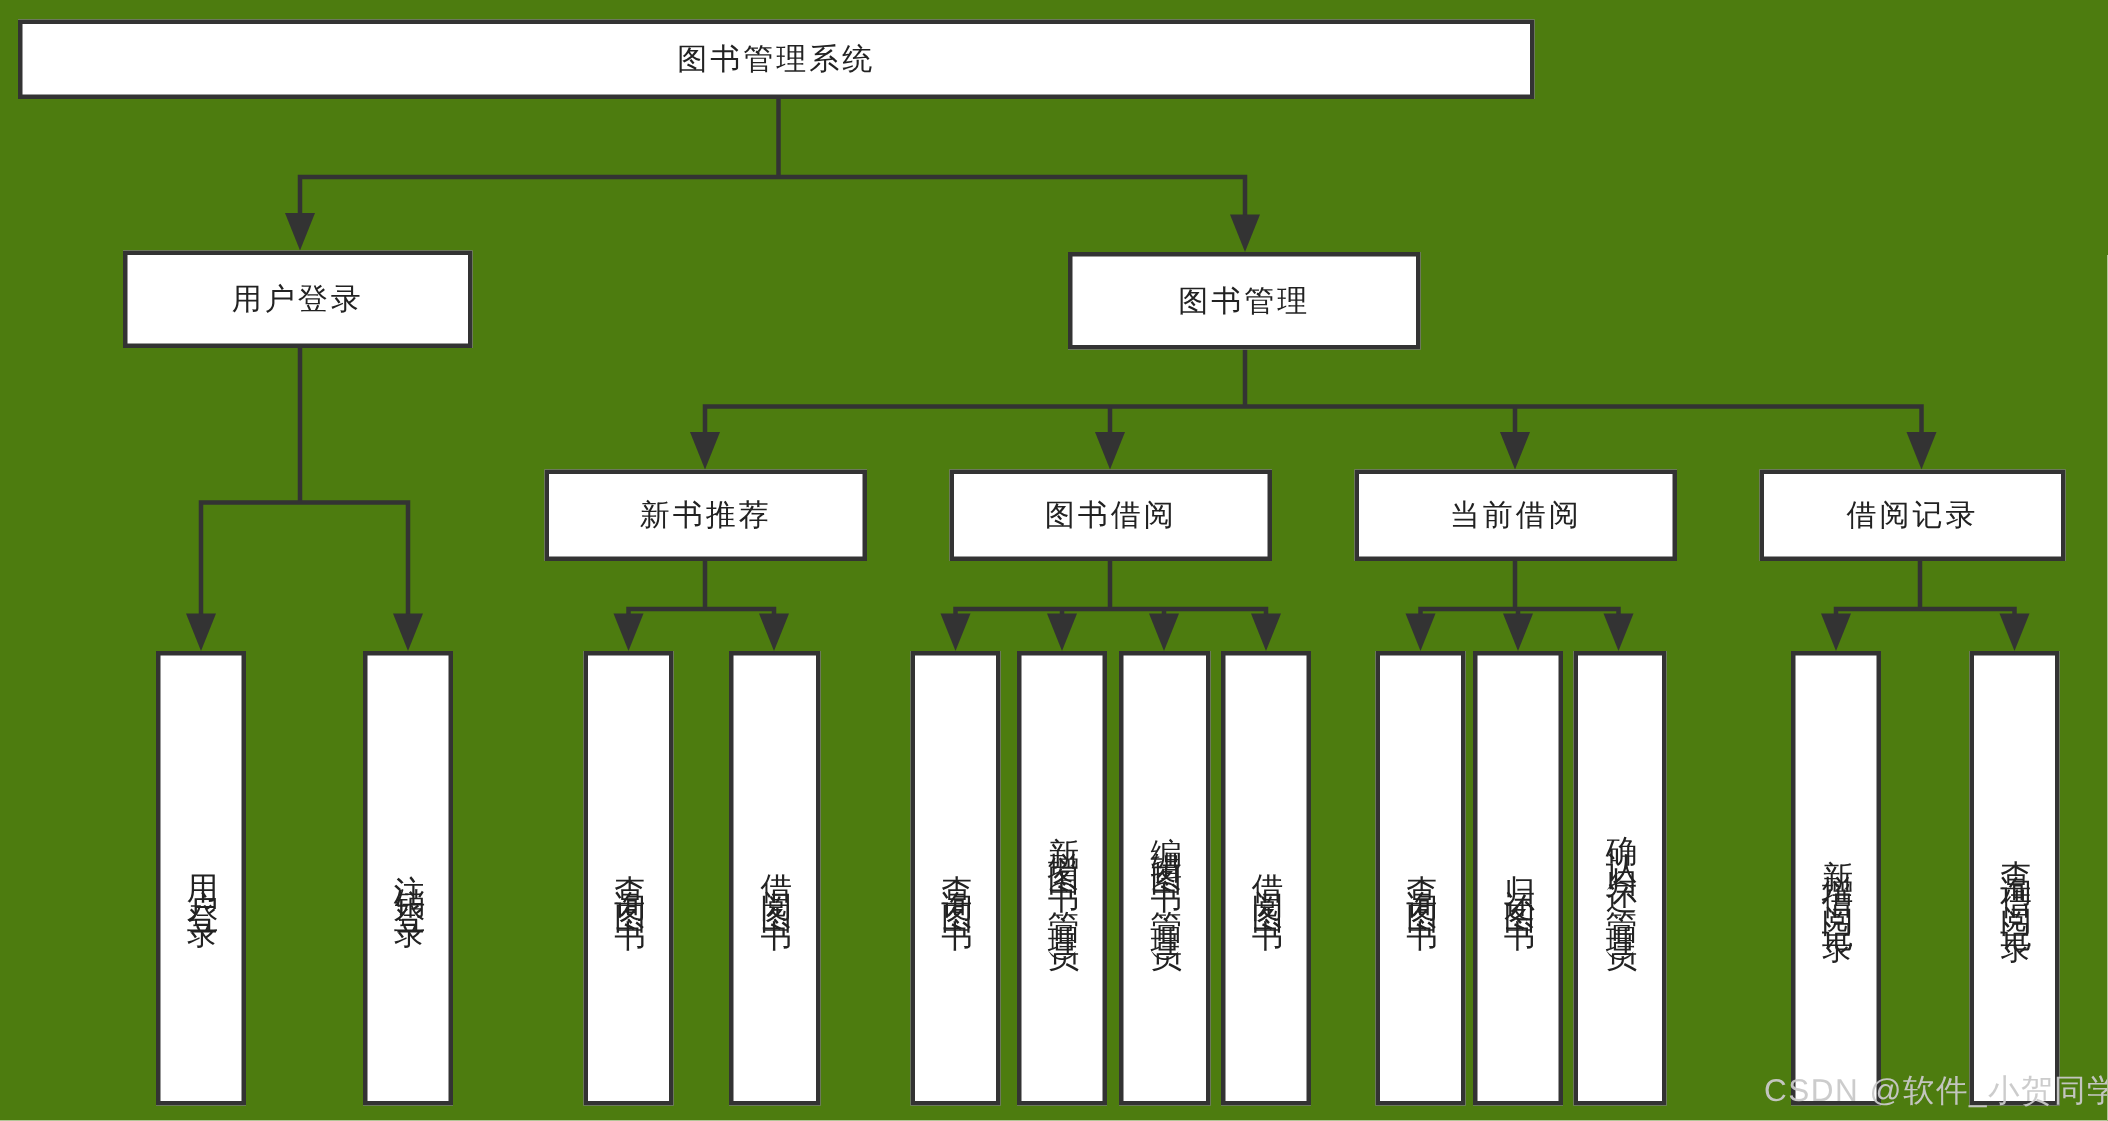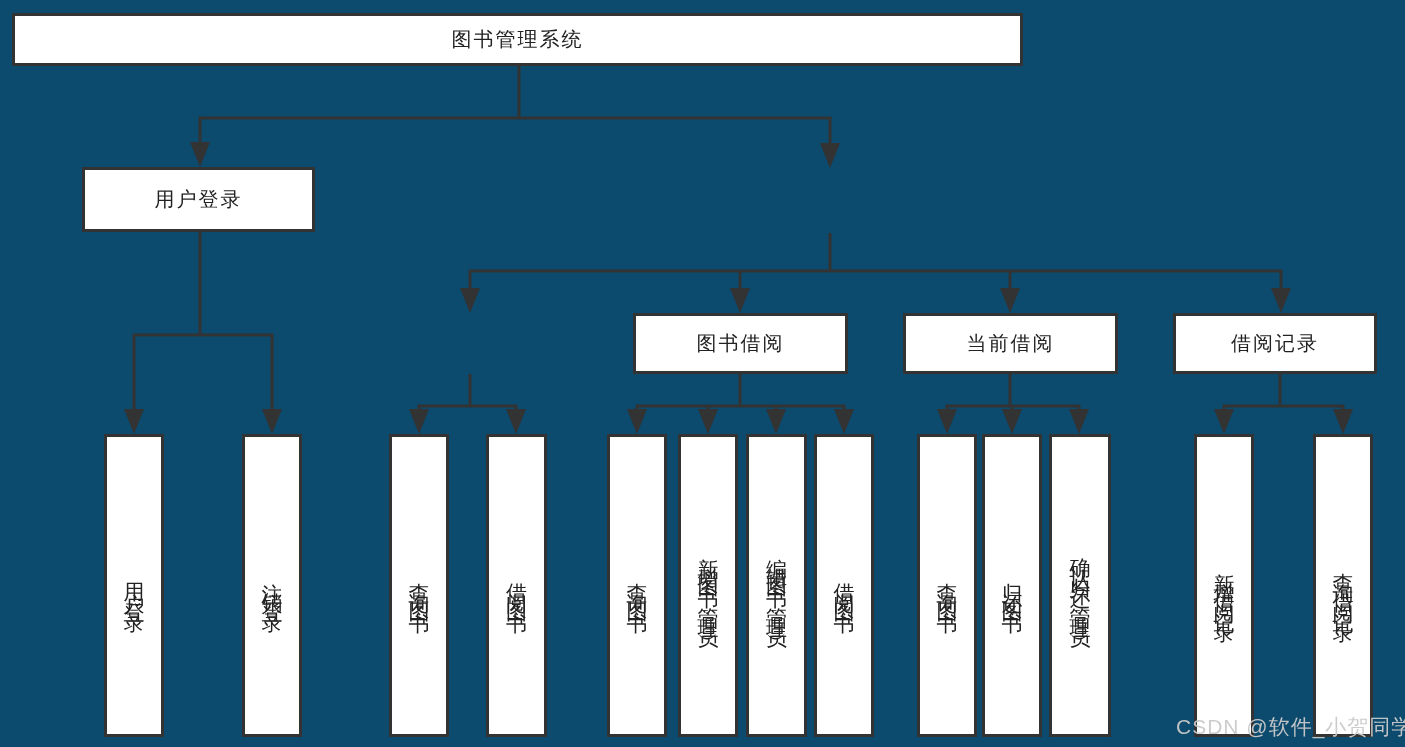"图书管理系统" .canvas { background: #0c4a6e -> #4d7c0f }
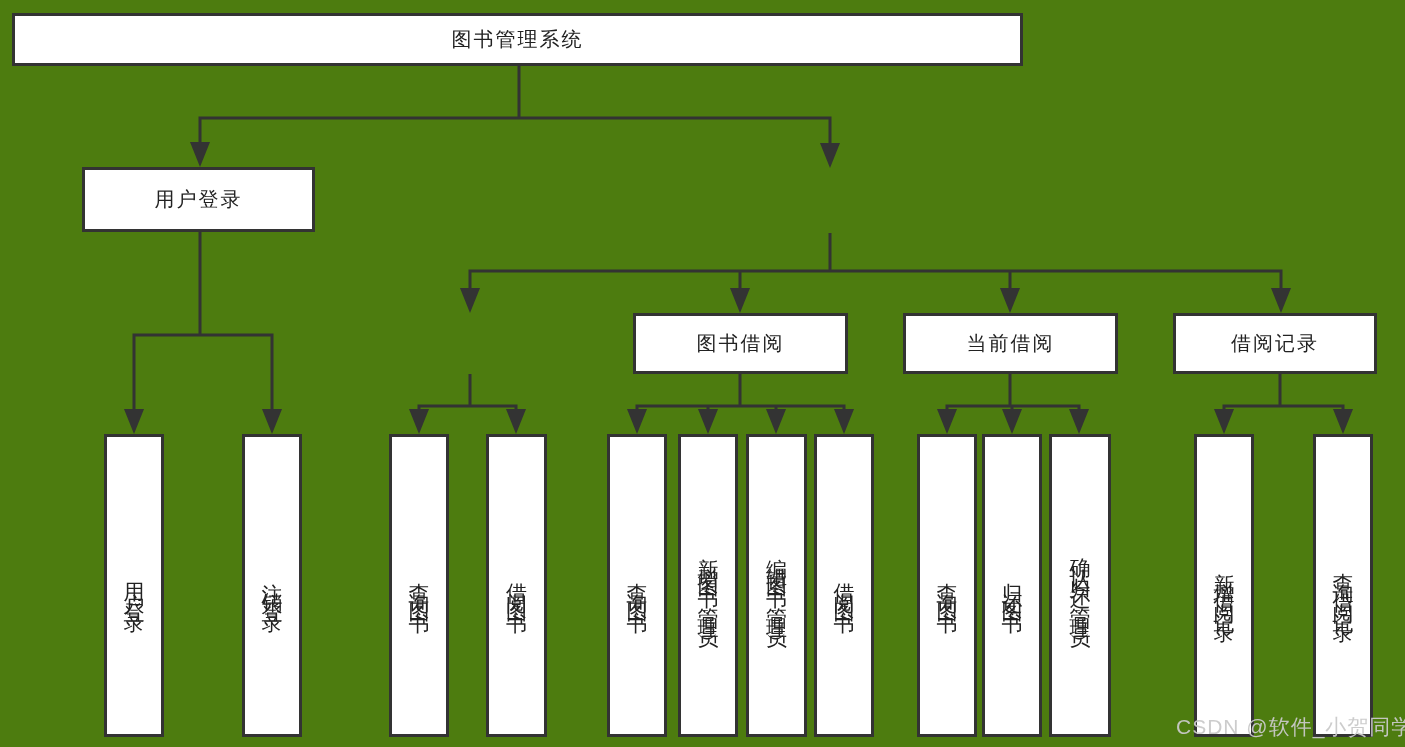"图书管理" div.box { html: none -> <div>图书管理</div> }
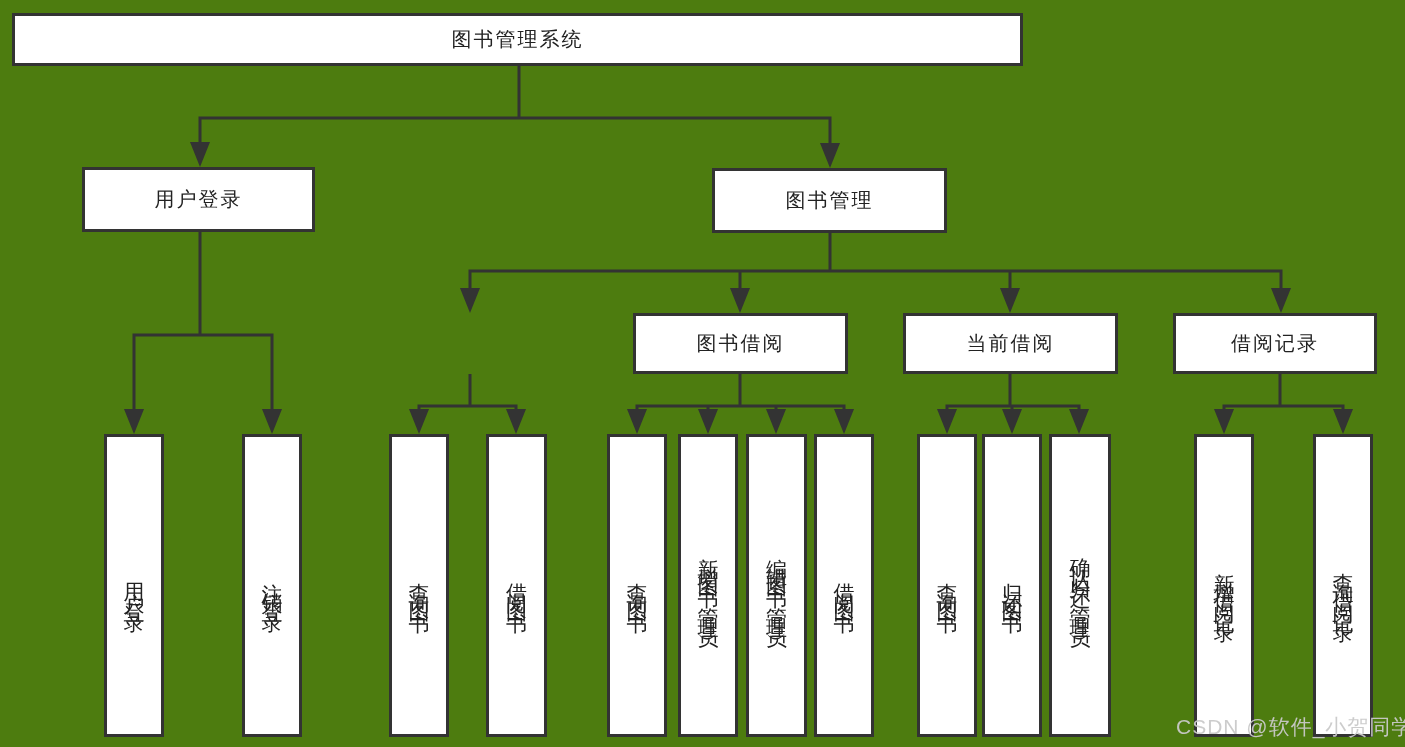"新书推荐" div.box { html: none -> <div>新书推荐</div> }
